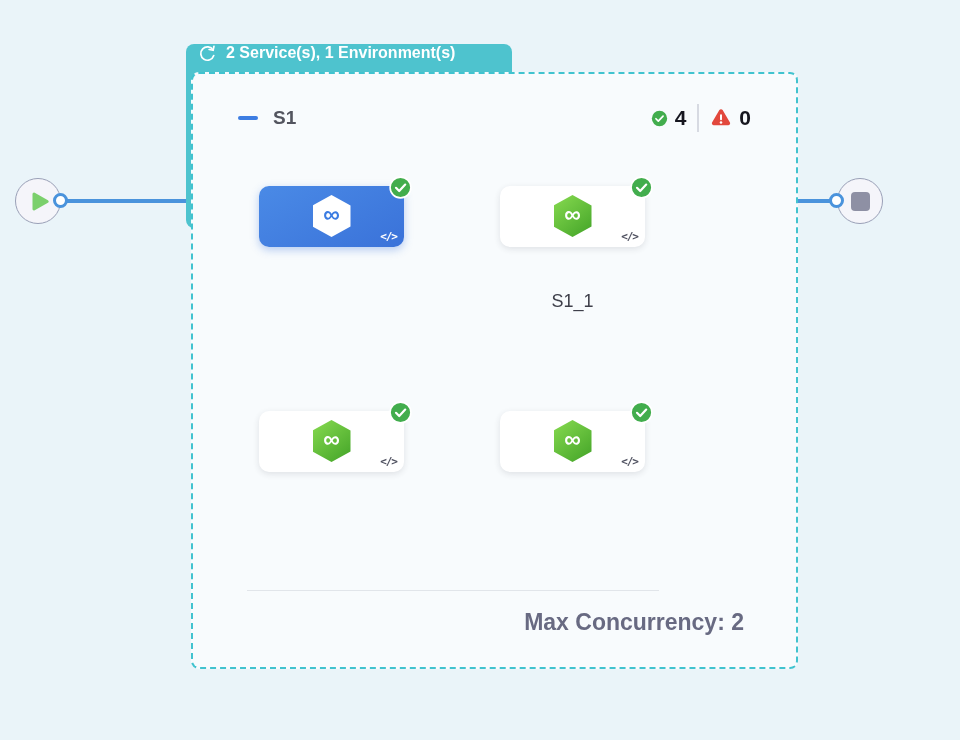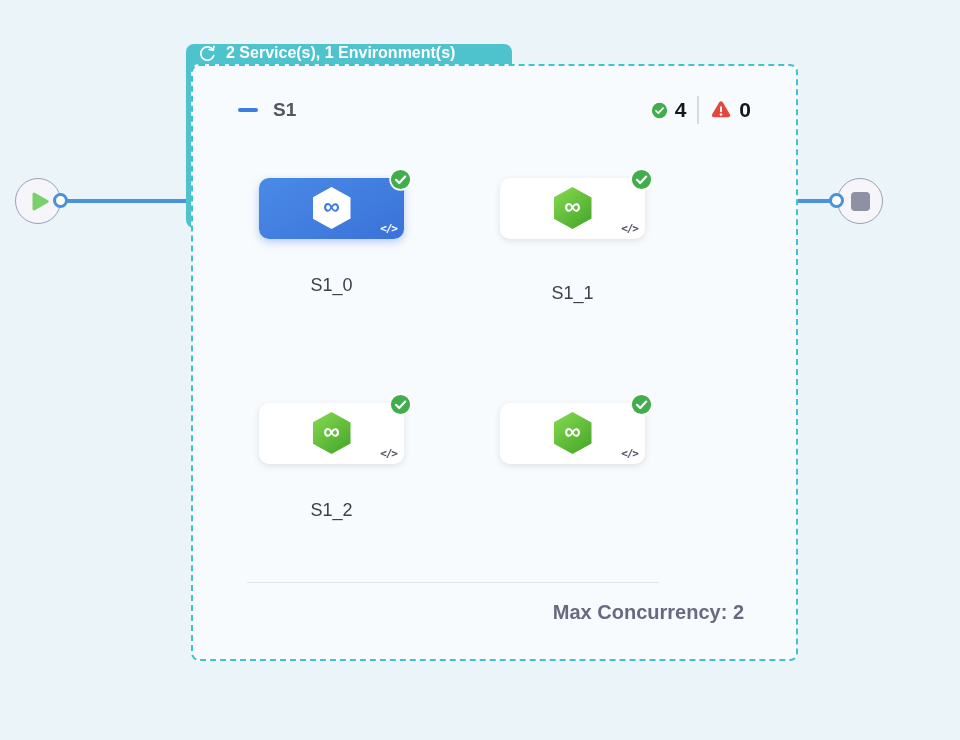"S1" .stage-container { top: 64px -> 72px }
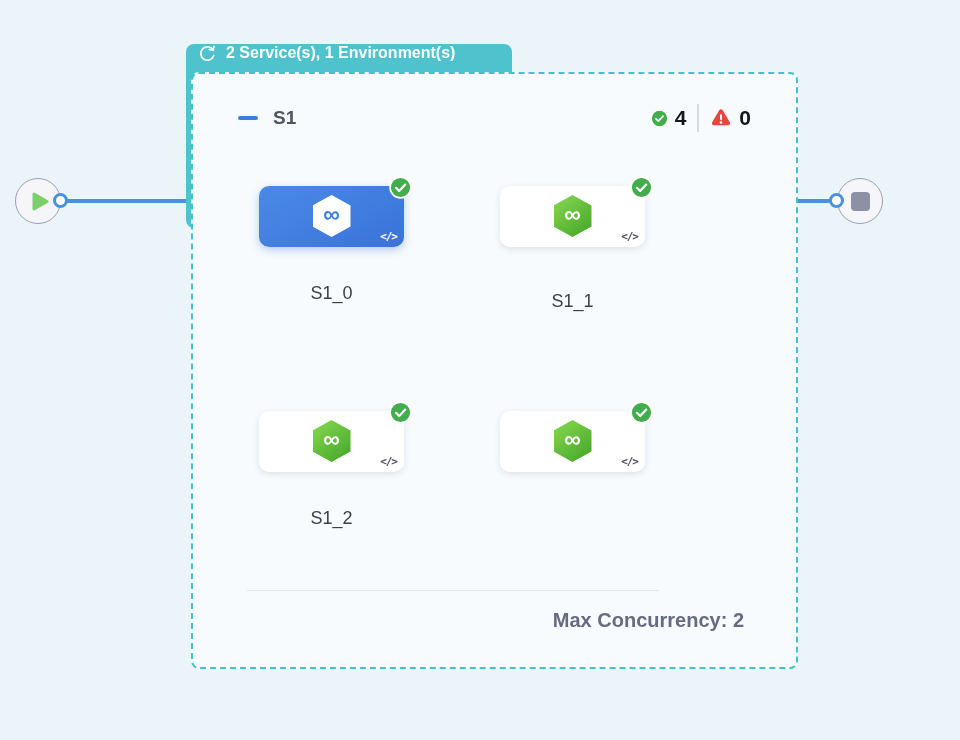"S1_0" div.service-label { html: <div>S1_0</div> -> none }
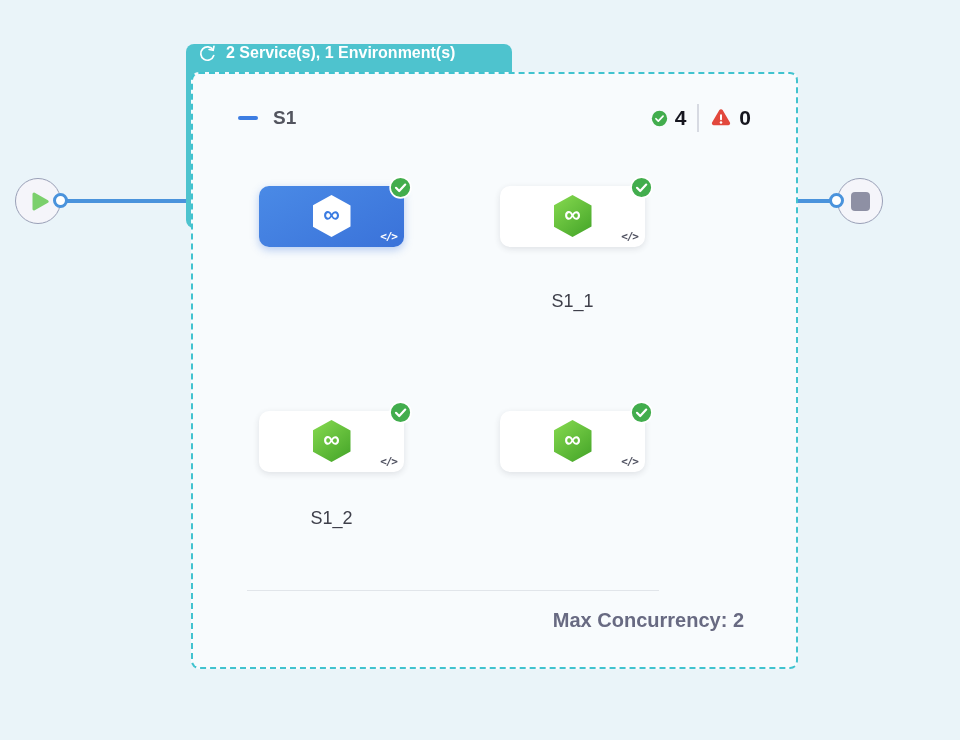"S1_2" div.service-label { html: <div>S1_2</div> -> none }
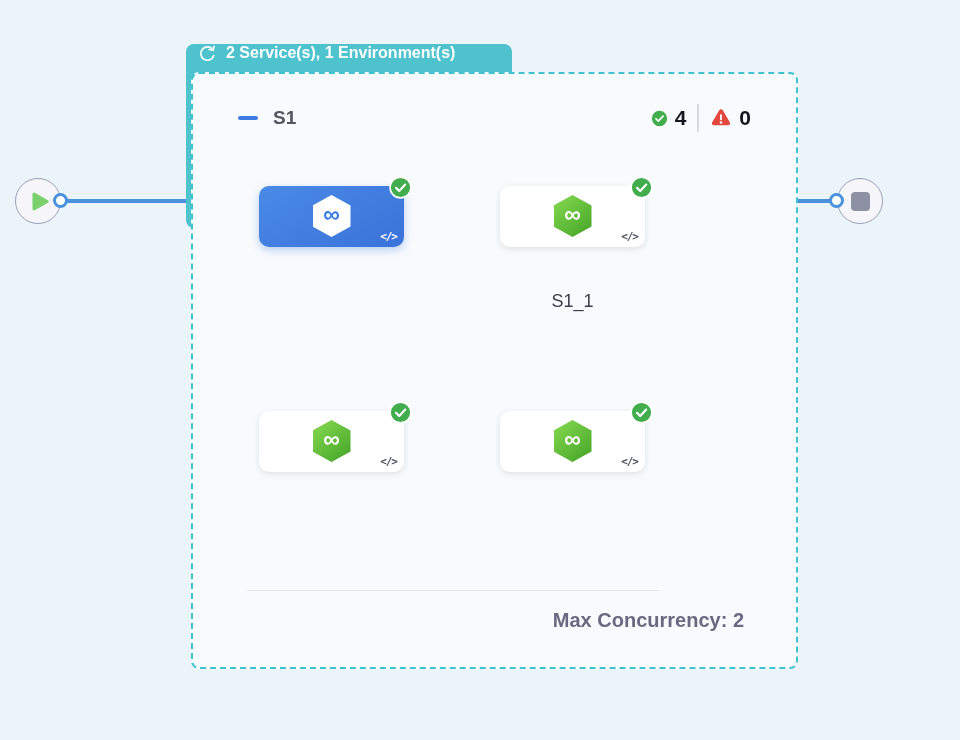"Max Concurrency: 2" .max-concurrency { font-size: 20px -> 23px }
